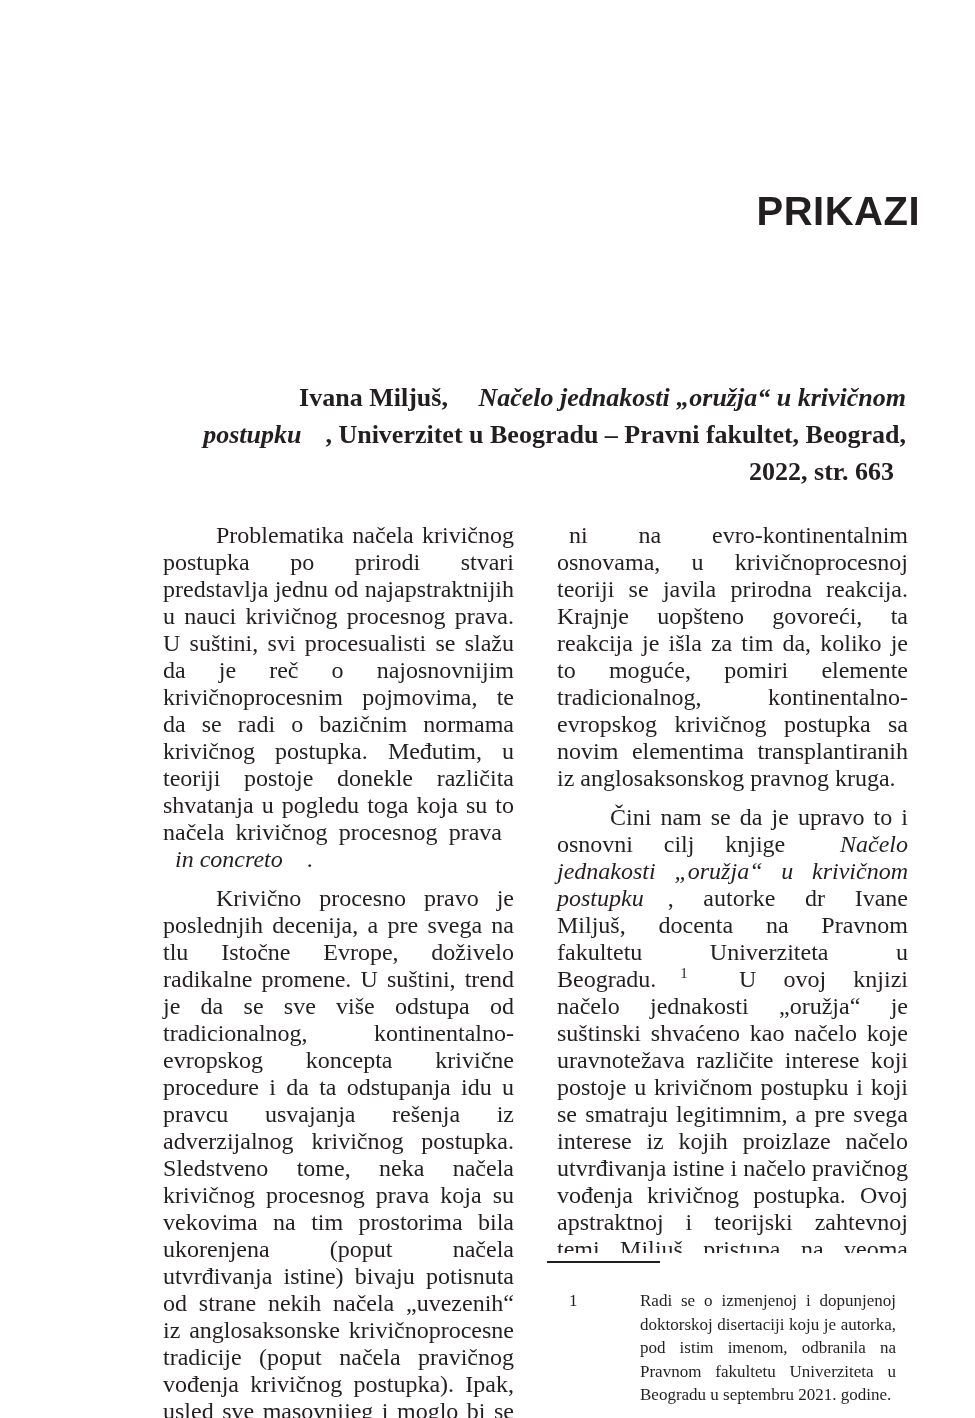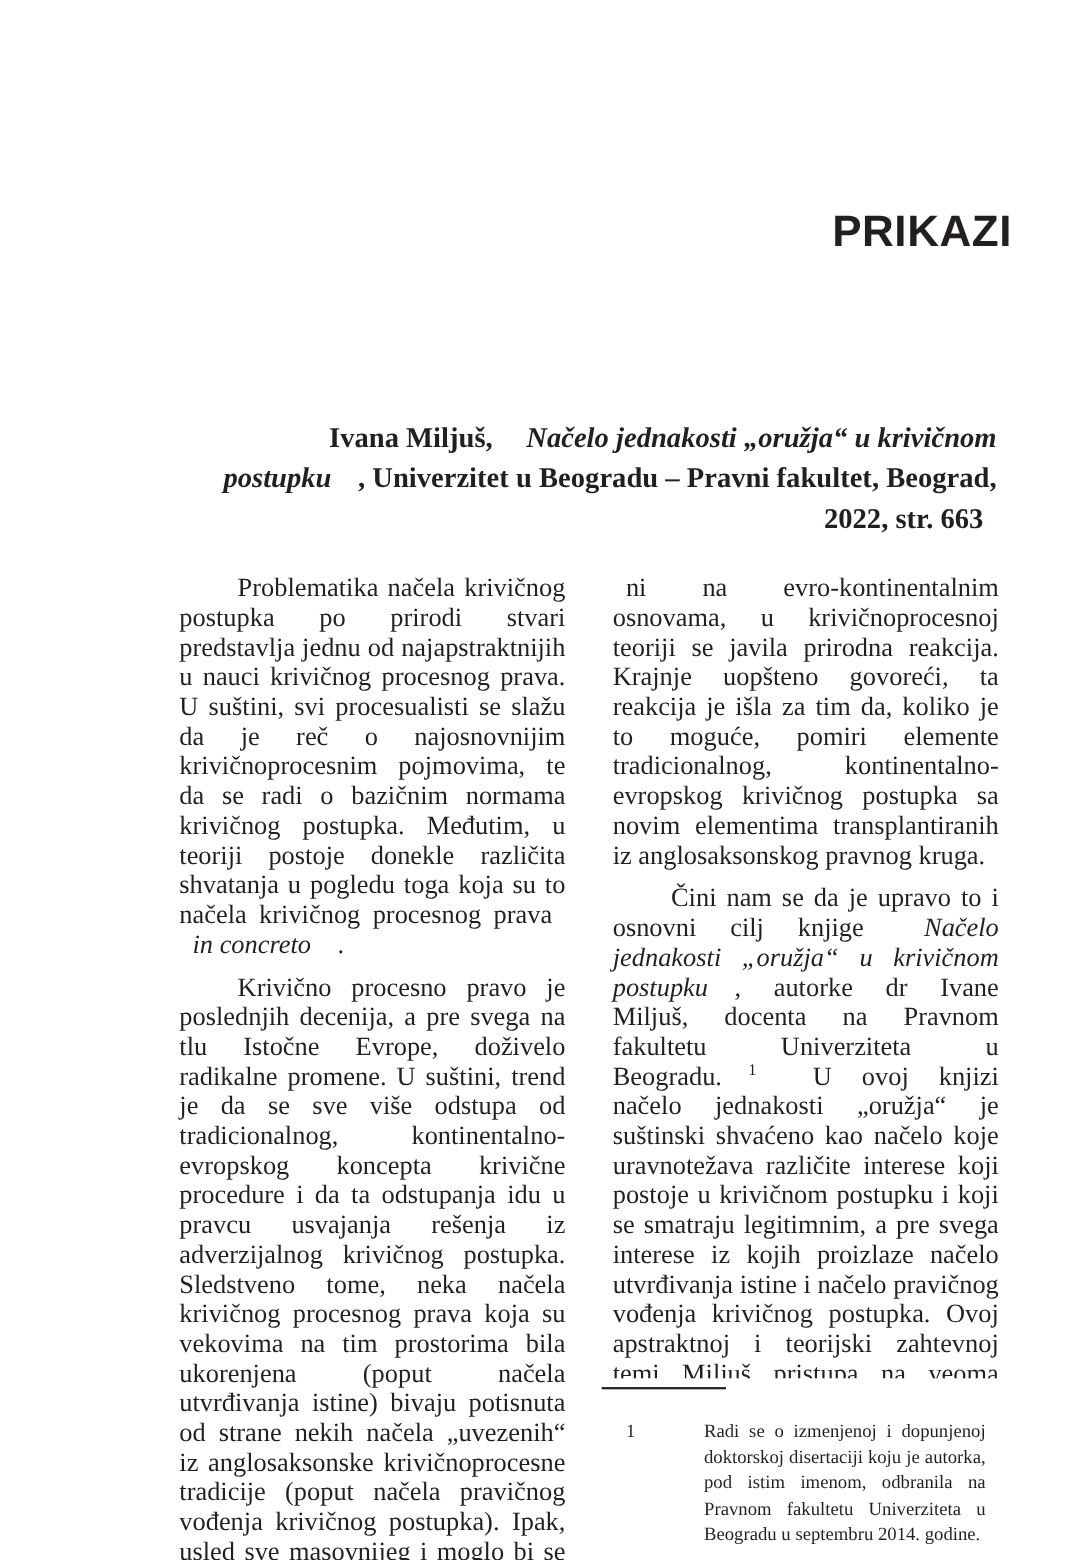"Radi se o izmenjenoj i" span.fn-text { text: 2014 -> 2021 }
